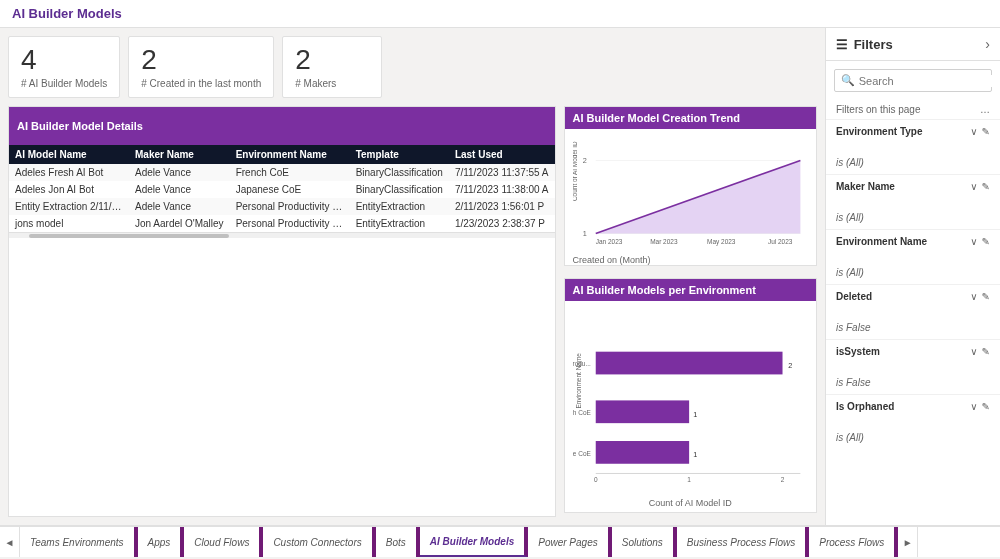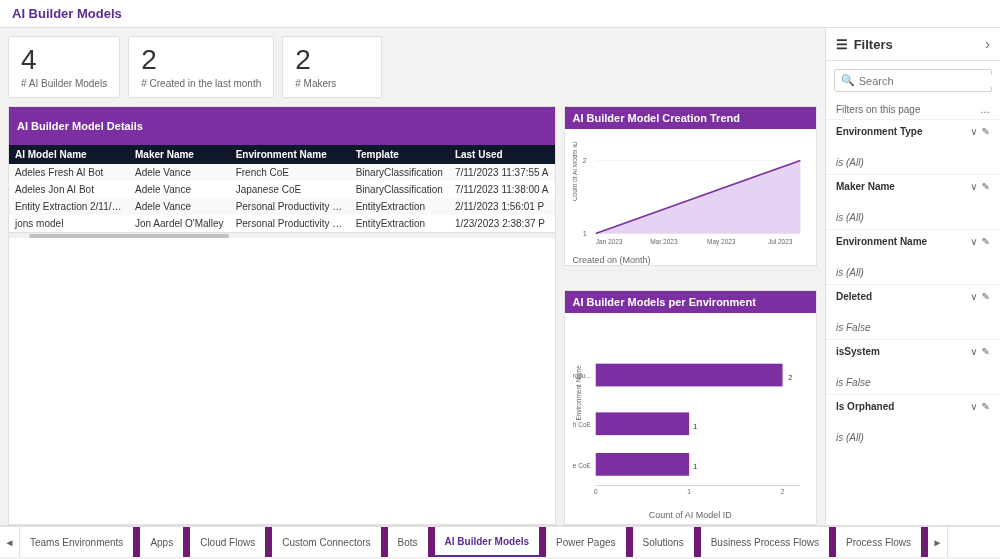"AI Builder Model Creation Trend" .right-section { gap: 24px -> 12px }
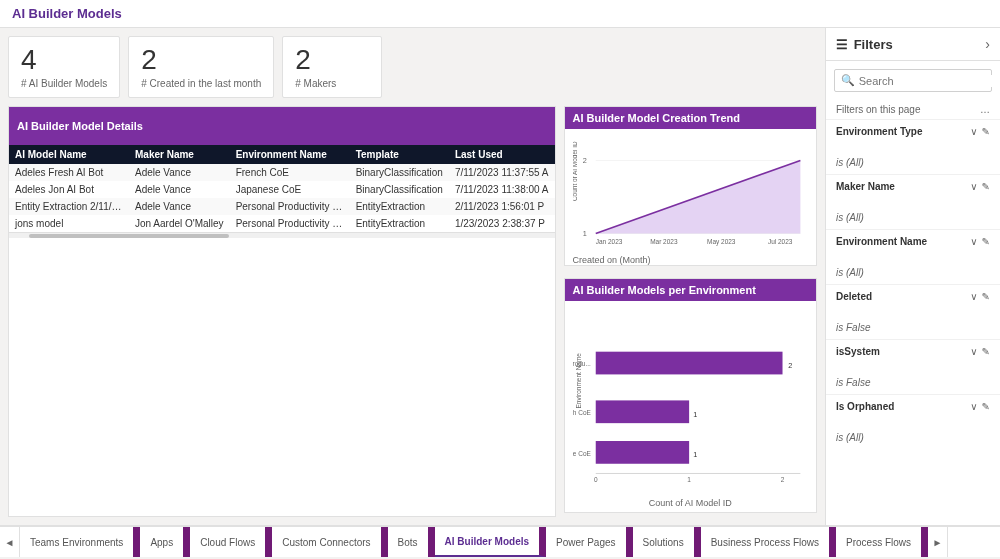"Teams Environments" .tab-item { border-right: 7px solid #701a75 -> 4px solid #701a75; font-style: none -> italic }
